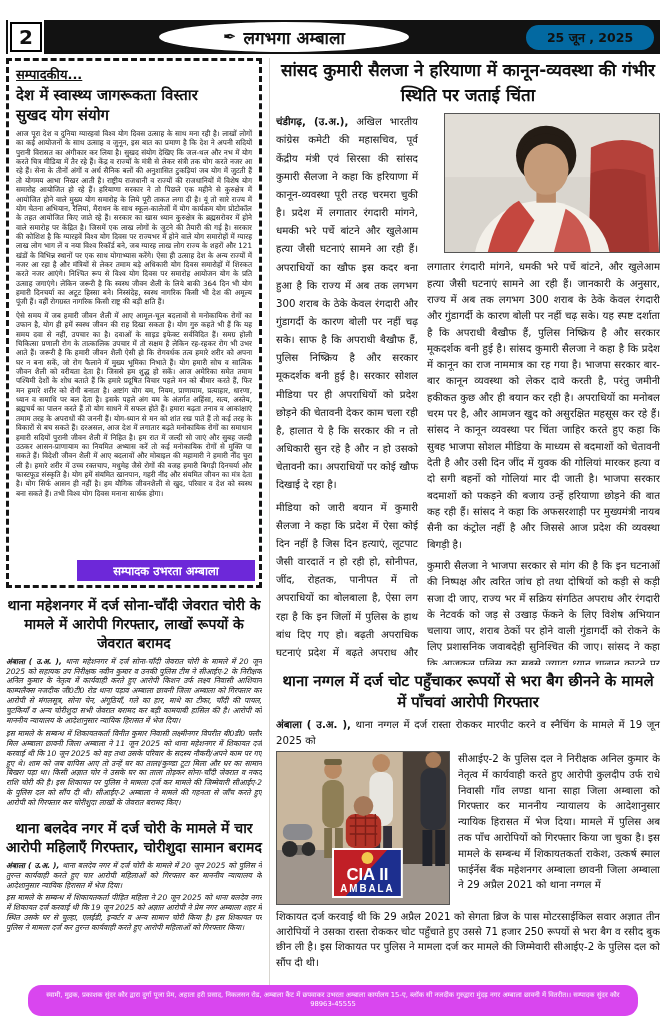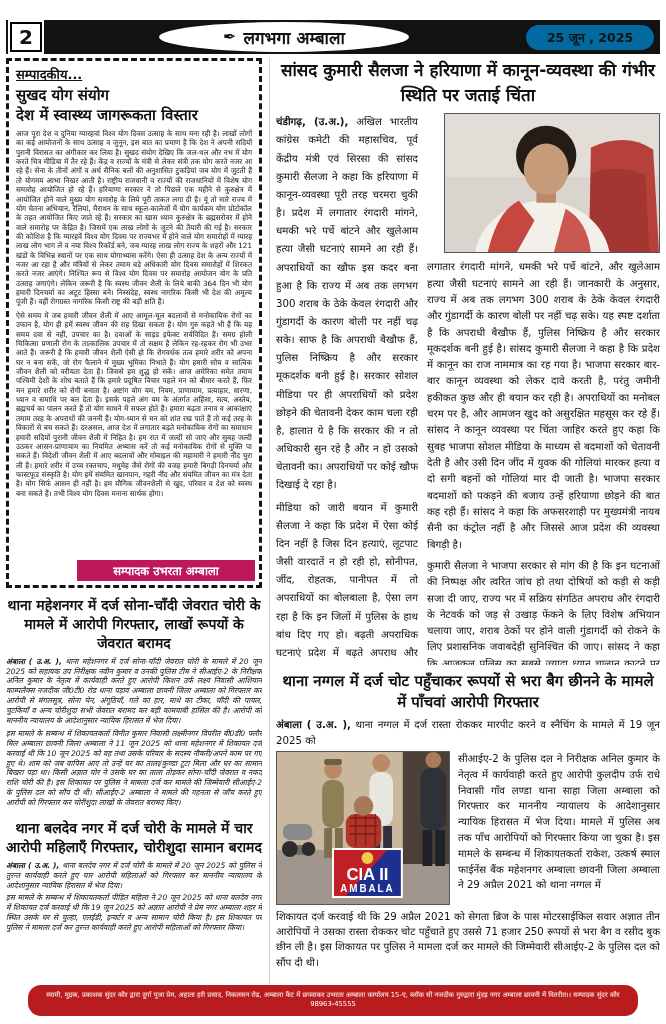"सुखद योग संयोग" h2.edhead { order: before "देश में स्वास्थ्य जागरूकता विस्तार" -> after "देश में स्वास्थ्य जागरूकता विस्तार" }
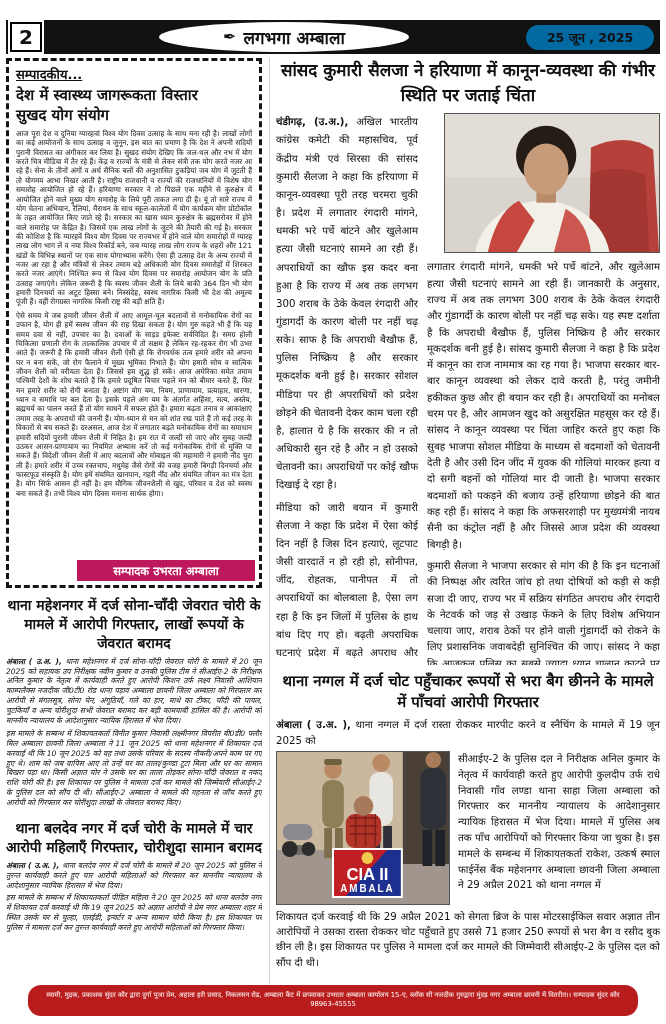"सम्पादक उभरता अम्बाला" .edsign { background: #be185d -> #6d28d9 }
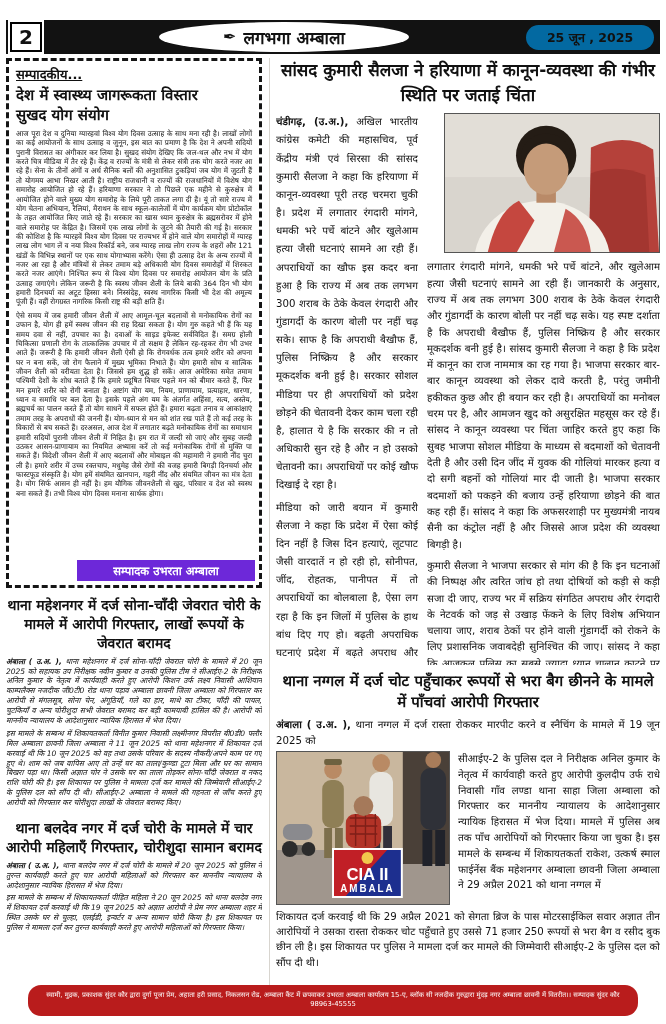"स्वामी, मुद्रक, प्रकाशक सुंदर कौर" .imprint { background: #b91c1c -> #d946ef }
